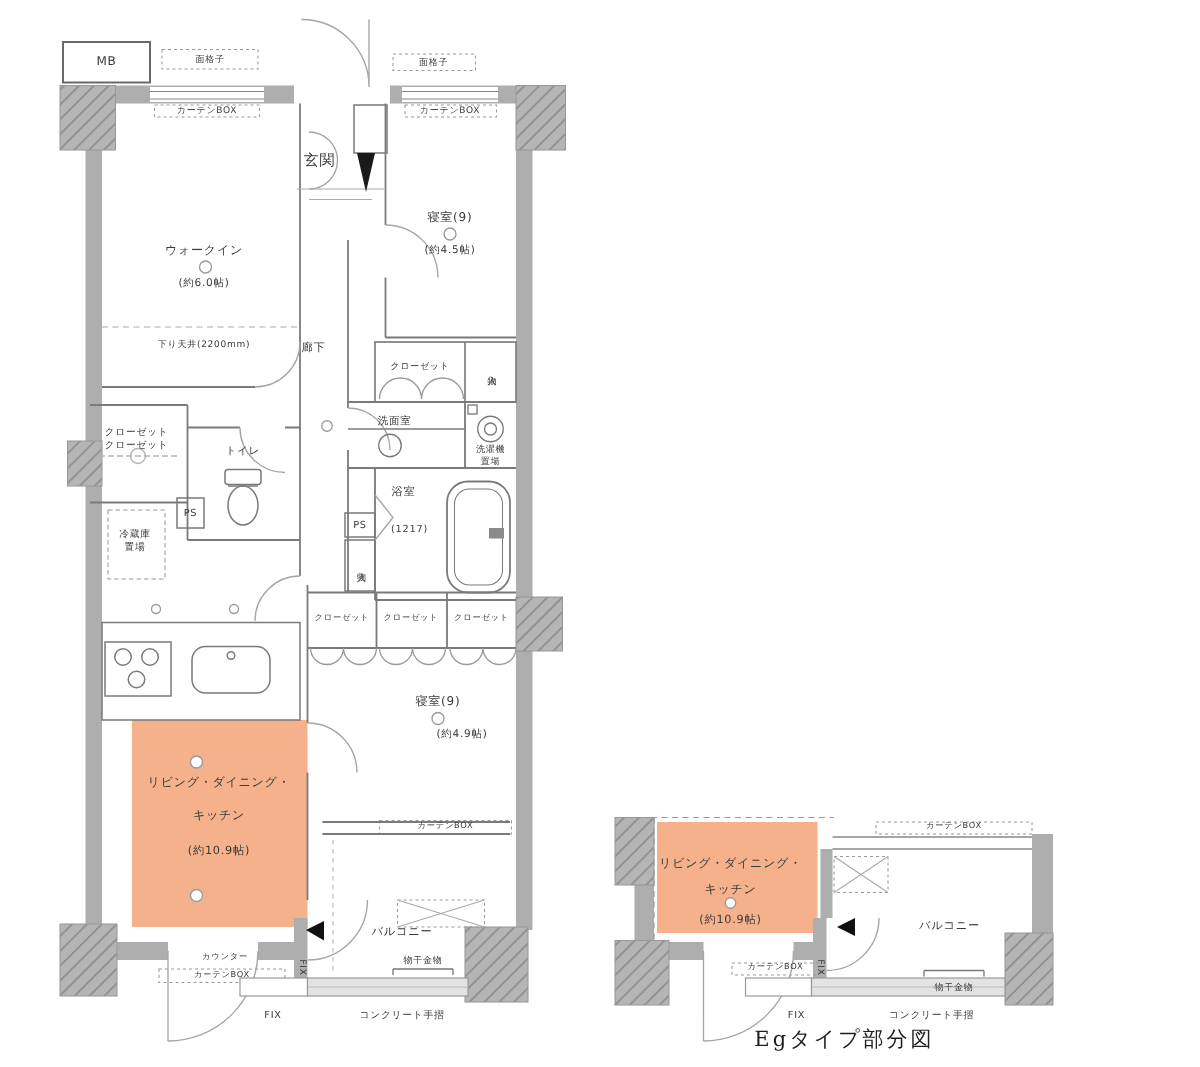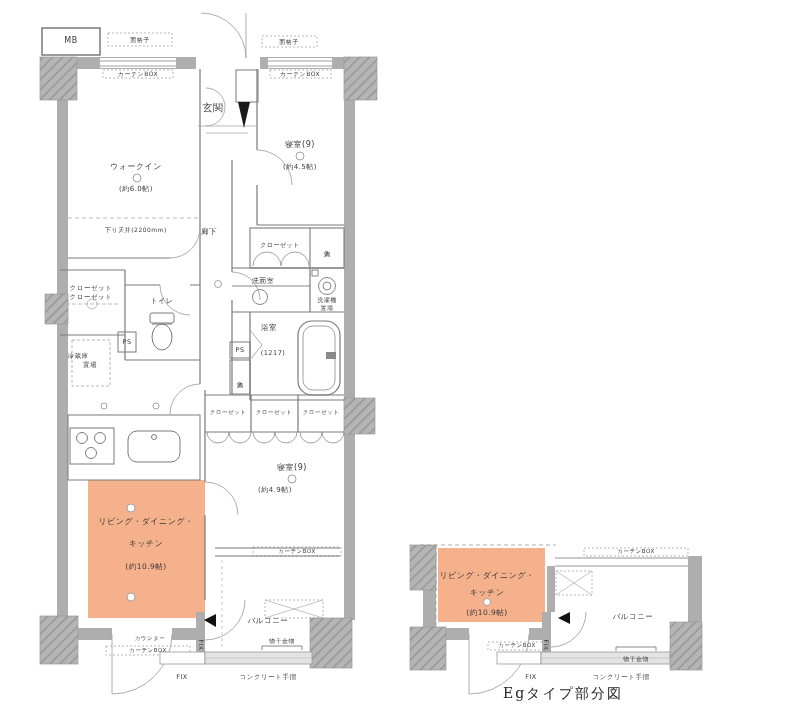"冷蔵庫" div.lbl { left: 78px -> 90px }
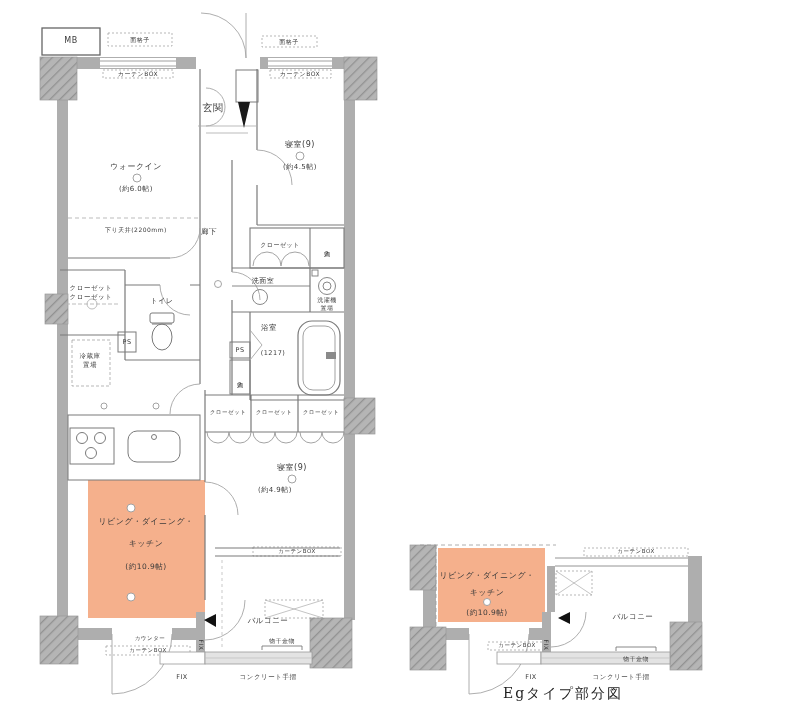"(約4.9帖)" div.lbl { left: 275px -> 308px }
